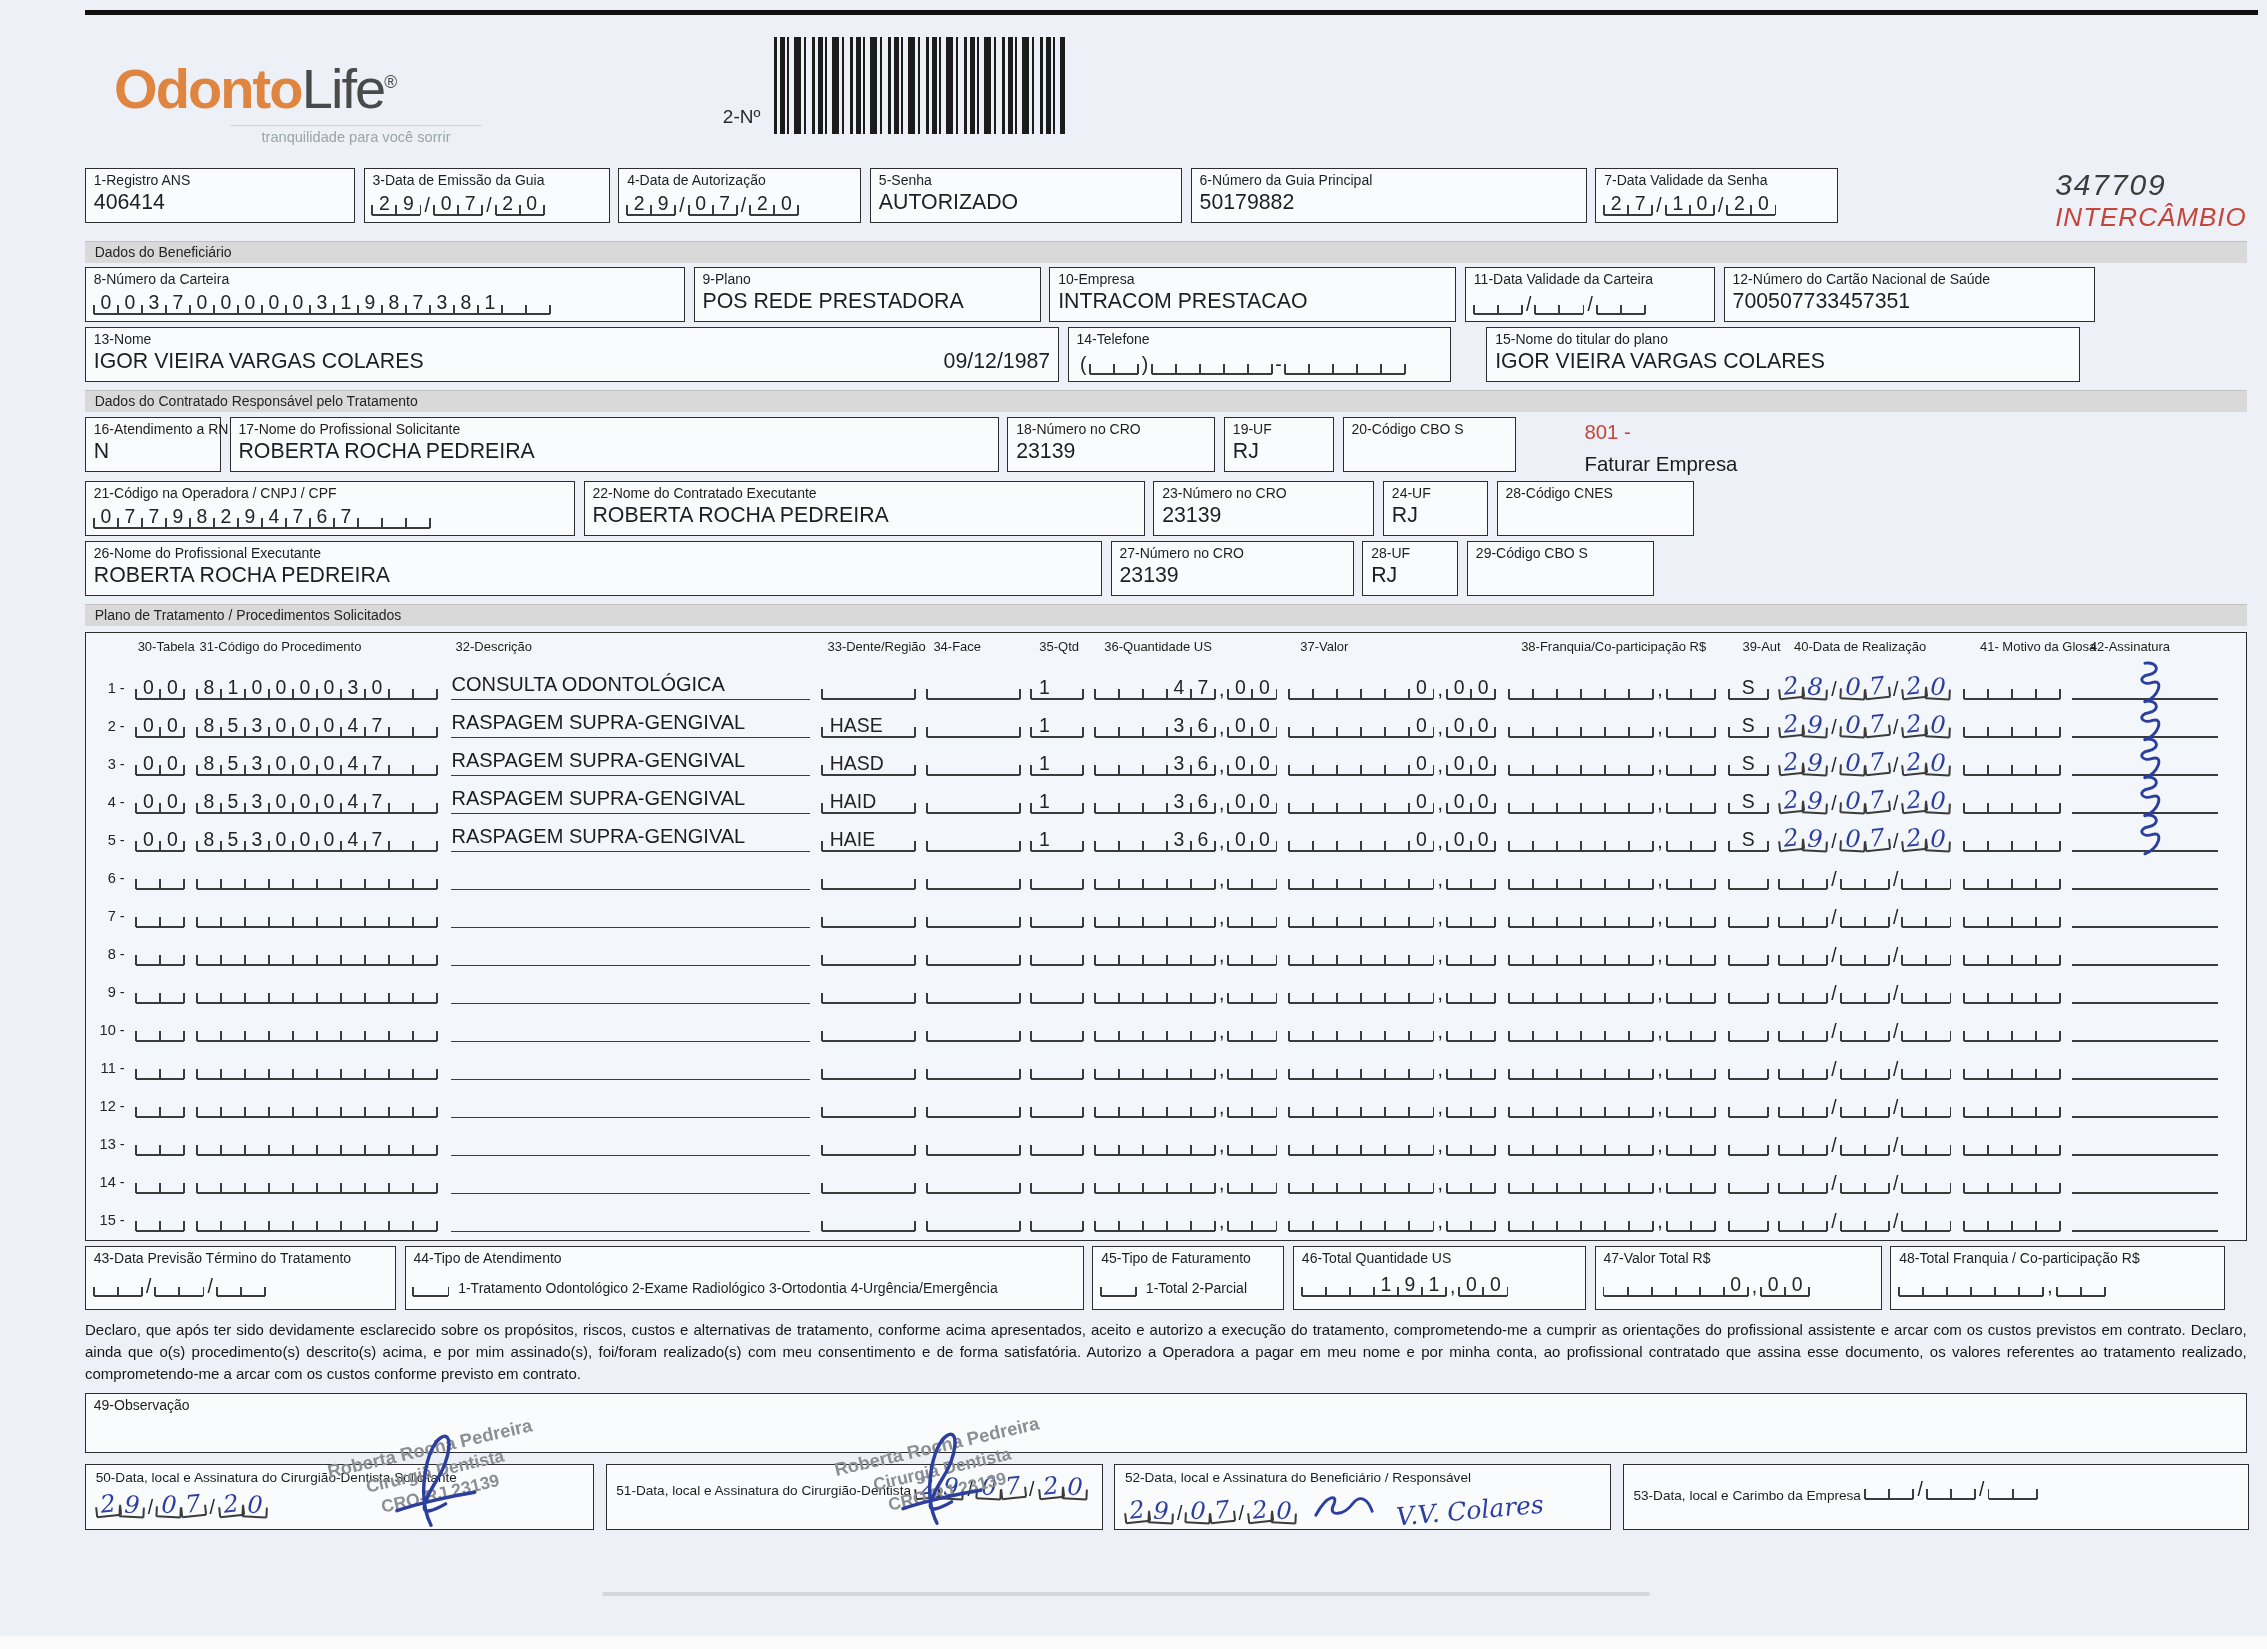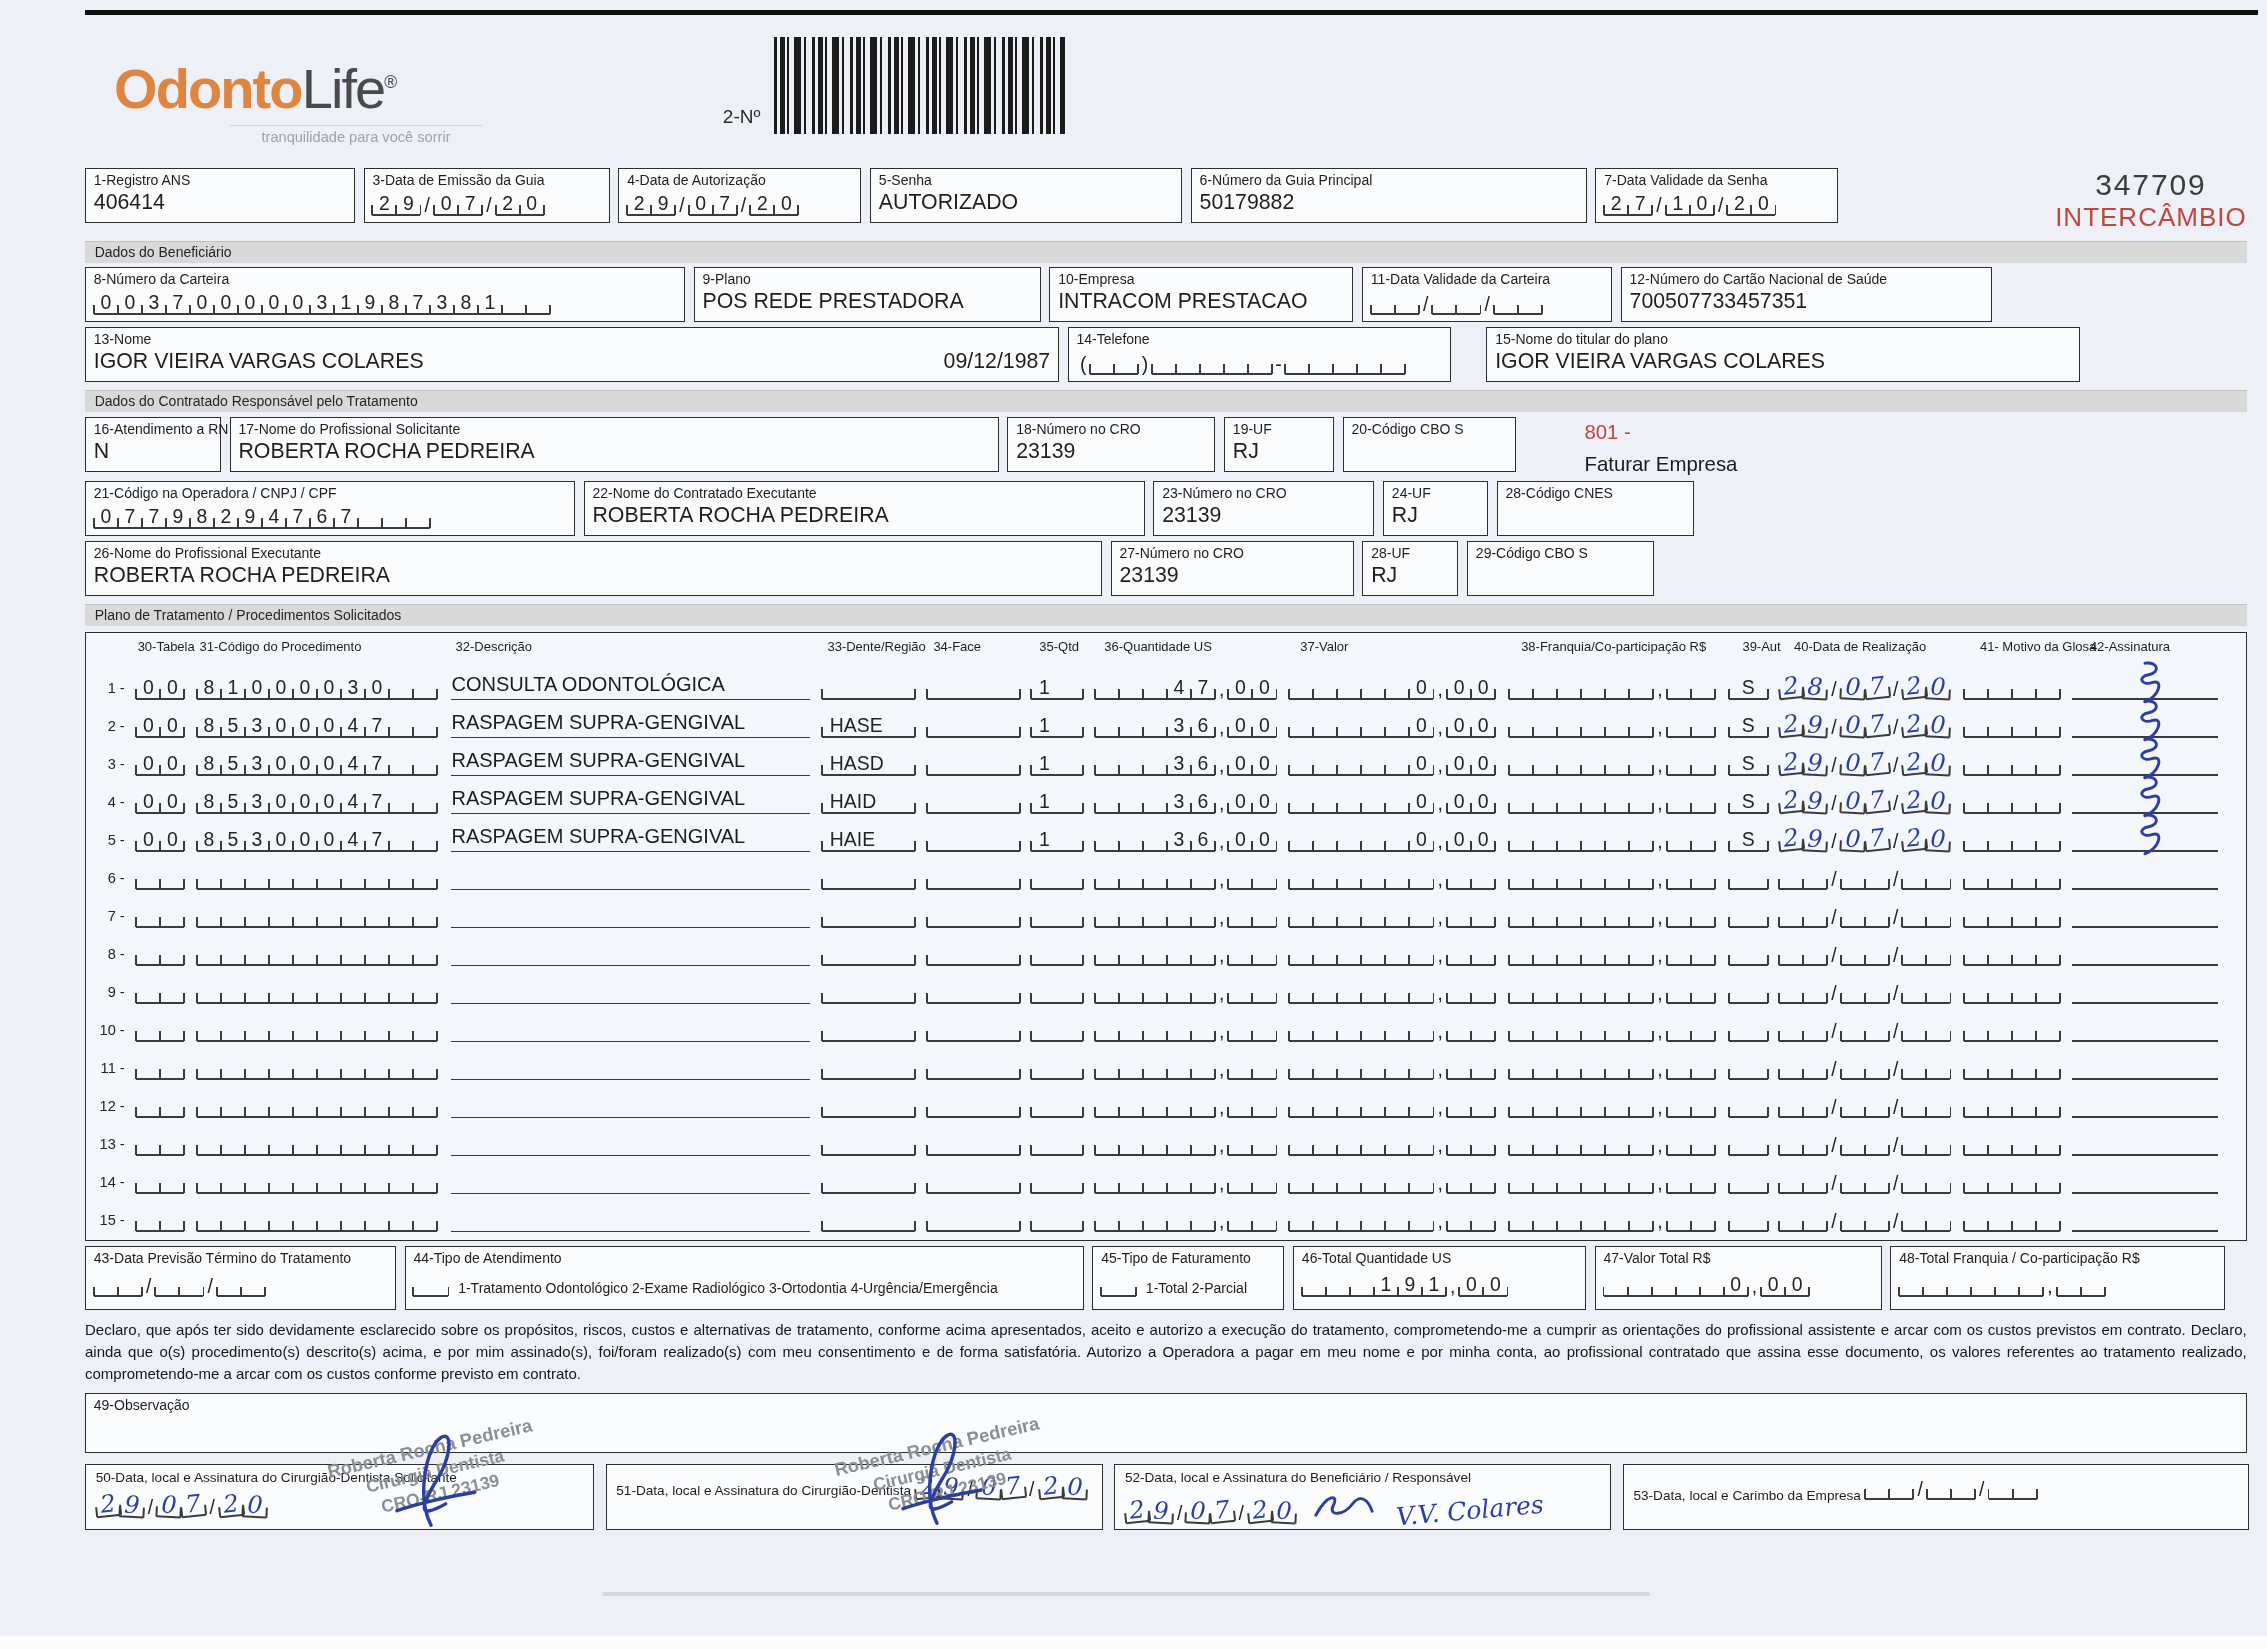"347709" .numblock { font-style: none -> italic; text-align: center -> none }
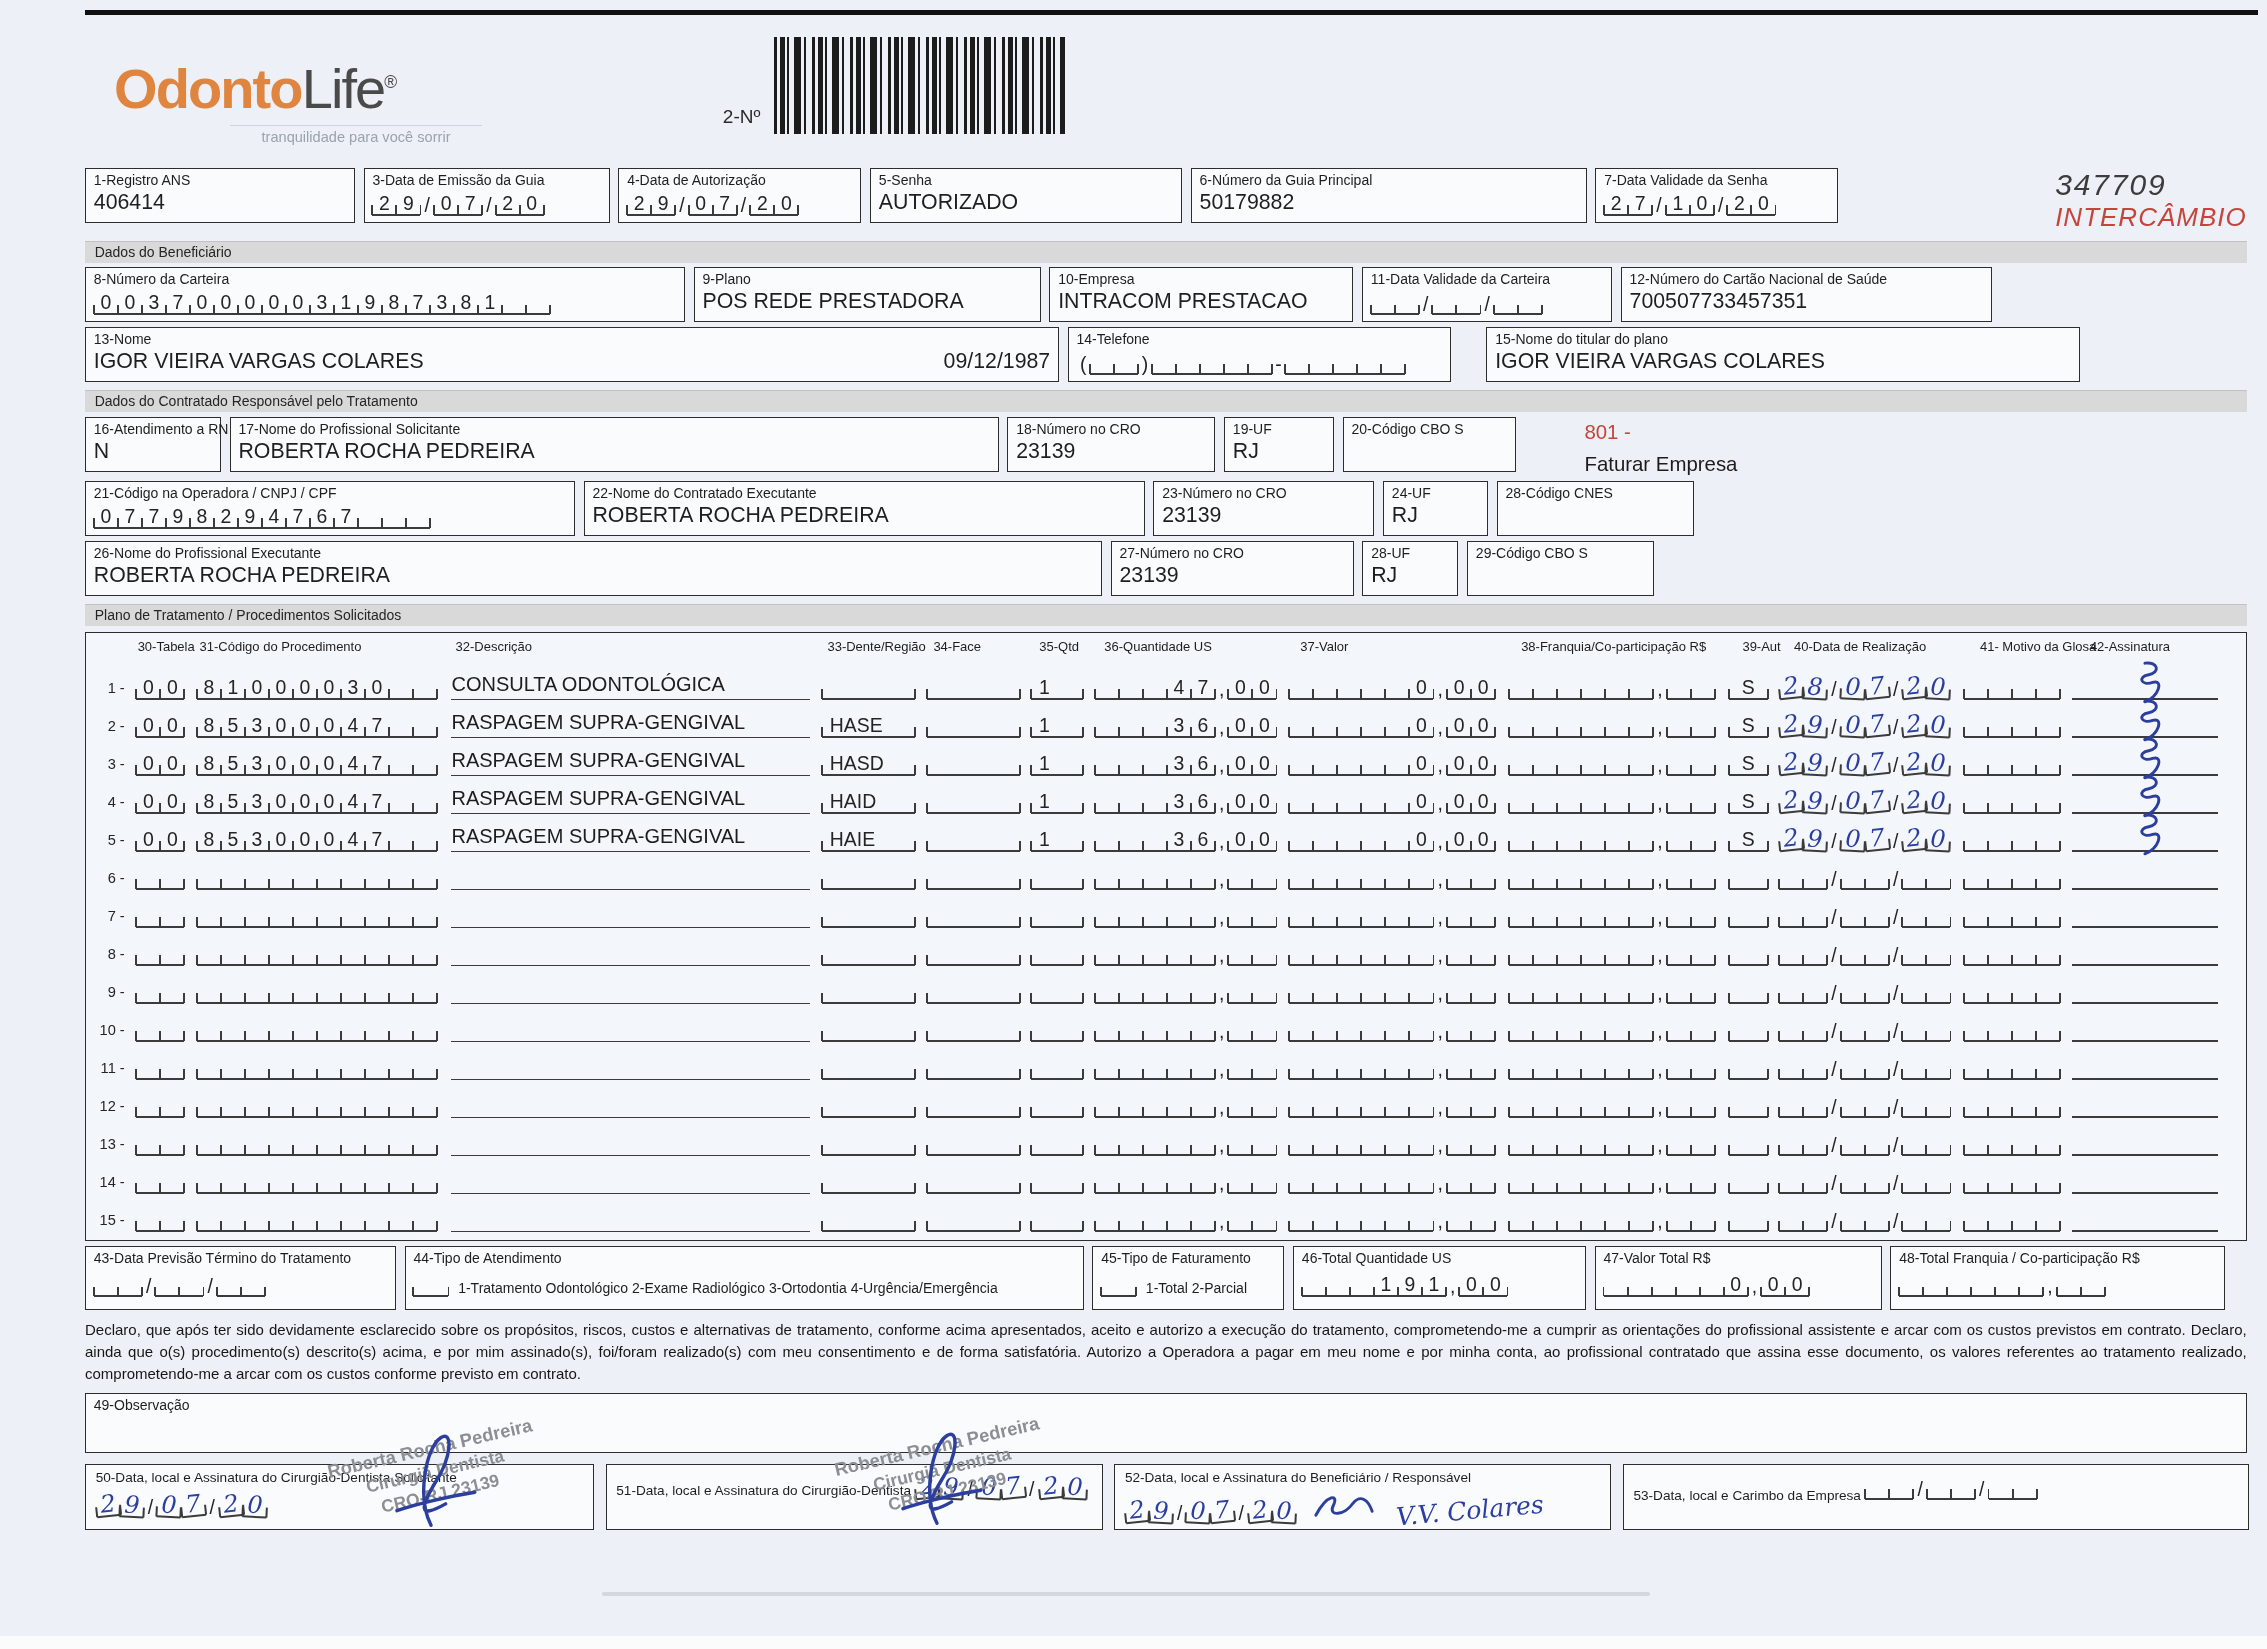"10-Empresa" div.fbox { width: 304px -> 407px }
